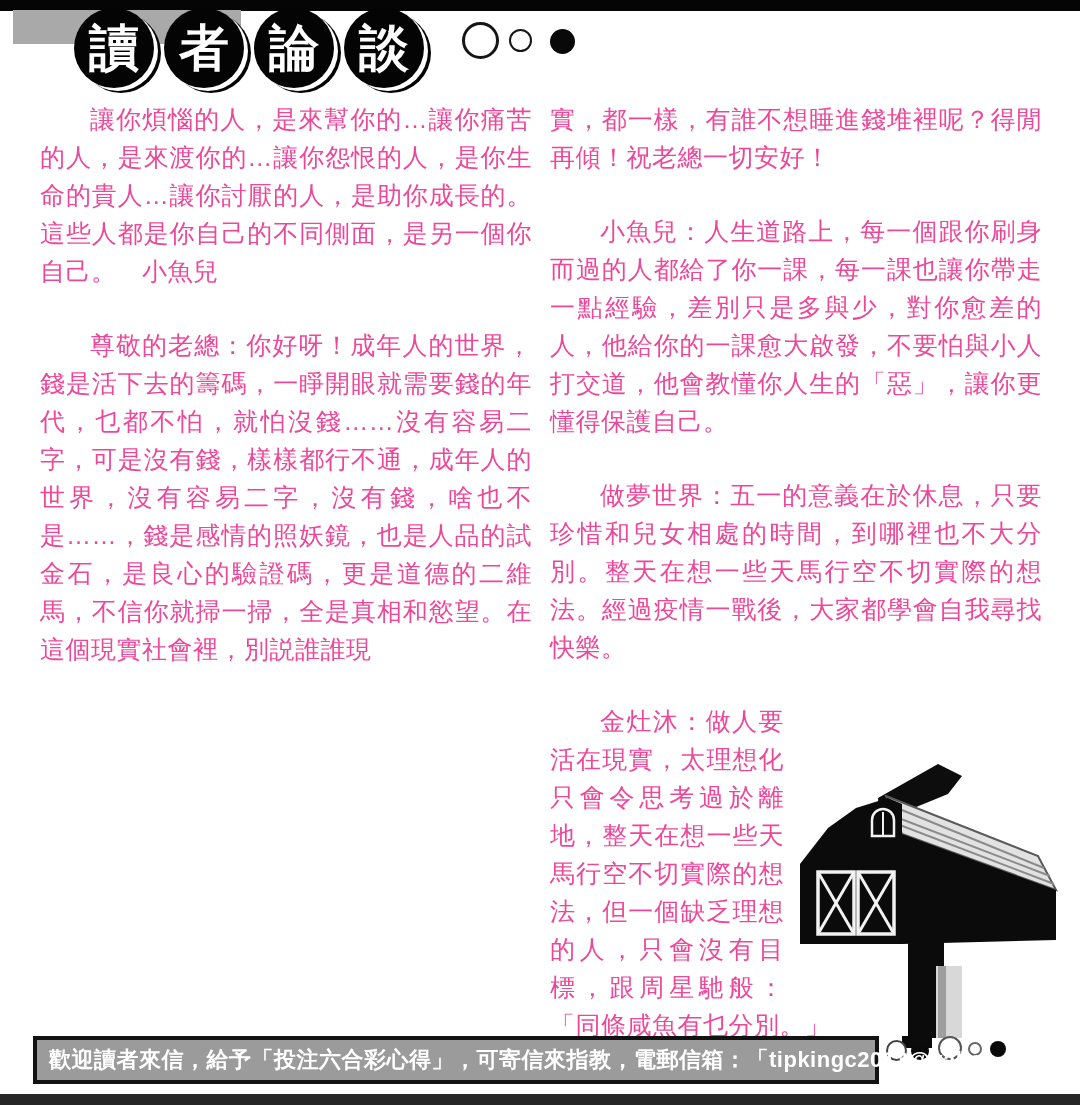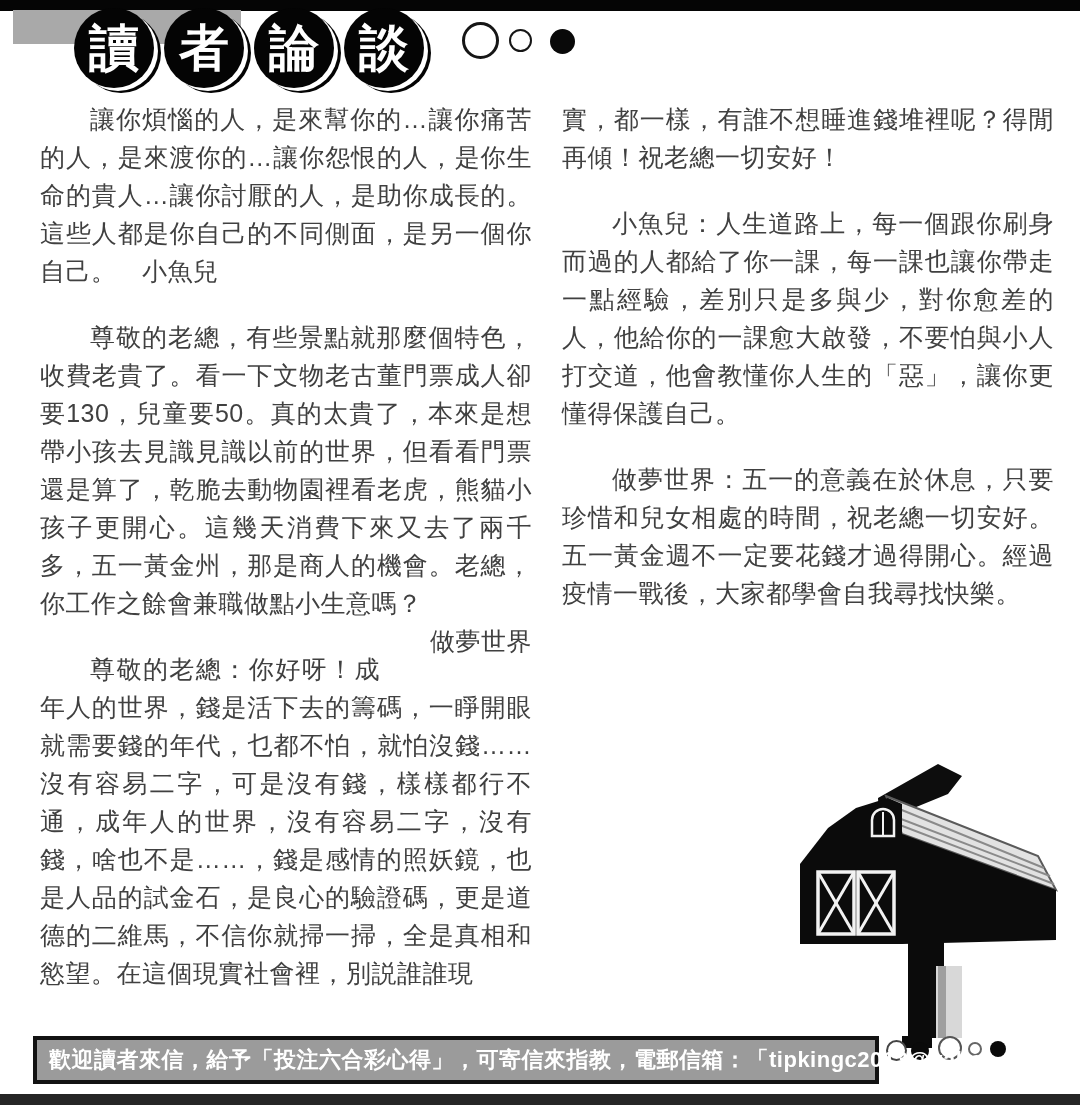"讓你煩惱的人，是來幫你的…讓你痛苦的人，是來渡你的…讓你怨恨的人，是你生命的貴人" .col { color: #404040 -> #ec4899 }
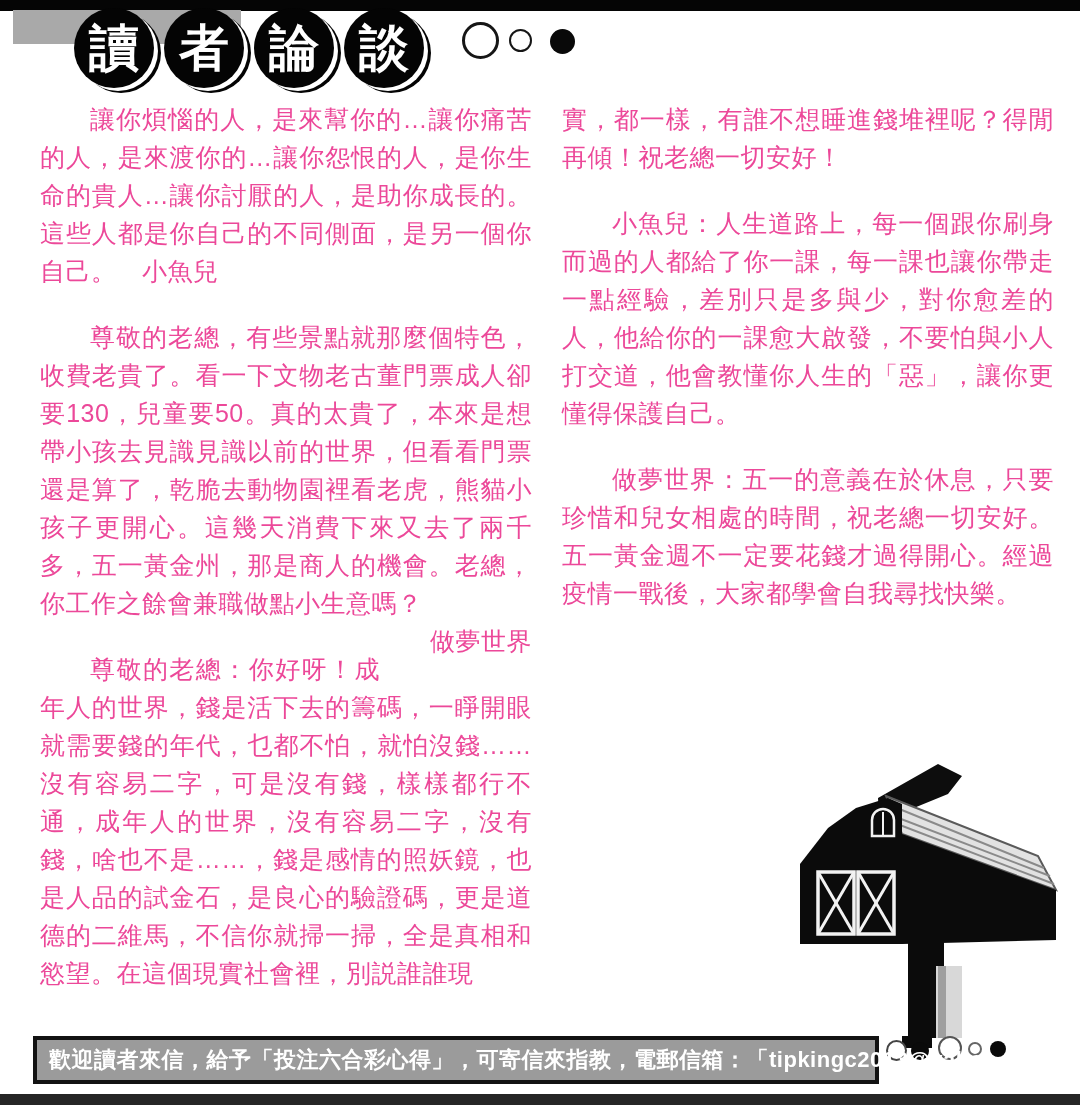"實，都一樣，有誰不想睡進錢堆裡呢？得閒再傾！祝老總一切安好！" .col-right { left: 562px -> 550px }
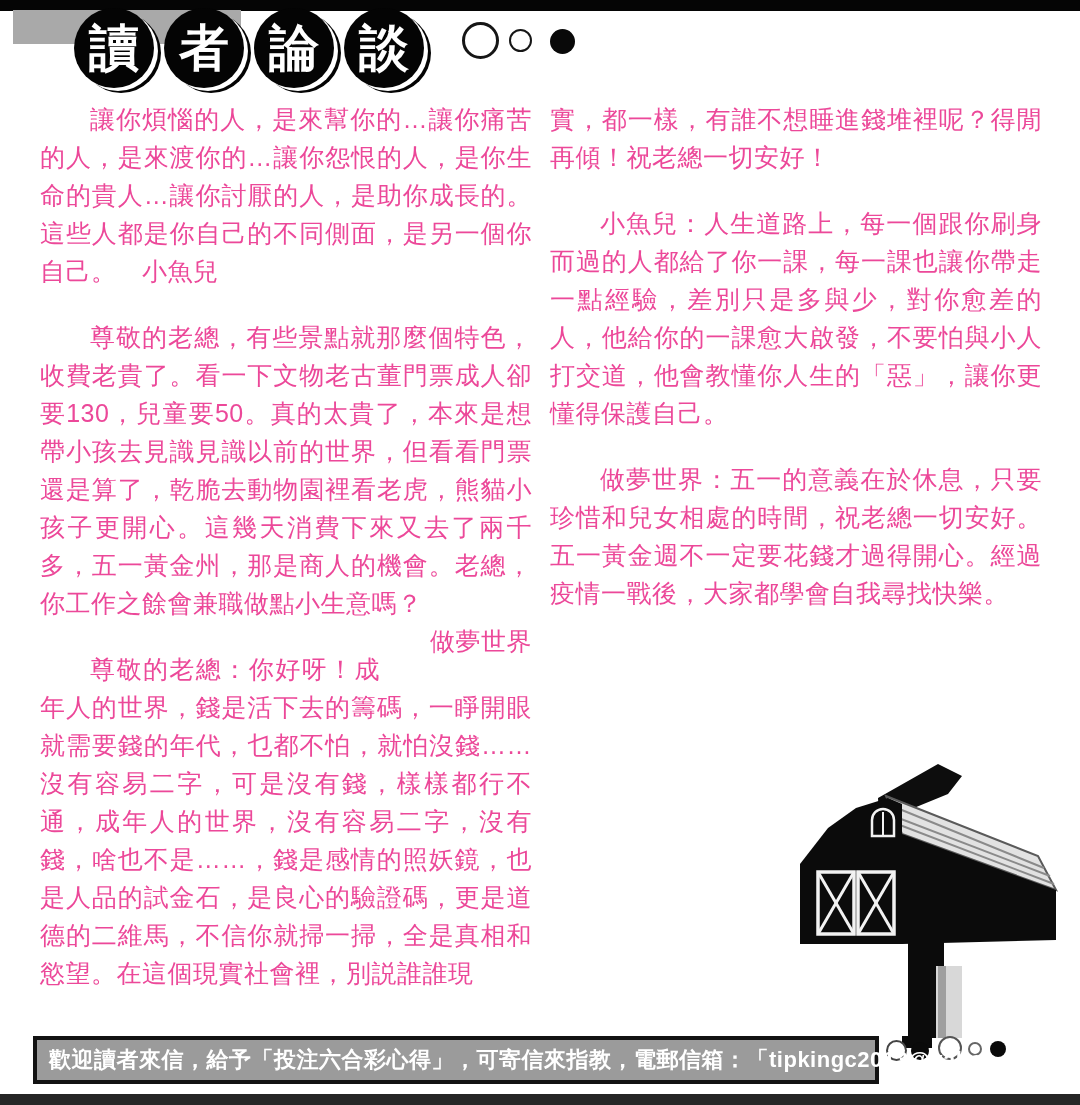"小魚兒：人生道路上，每一個跟你刷身而過的人都給了你一課，每一課也讓你帶走一點經驗" .col p + p { margin-top: 28px -> 36px }
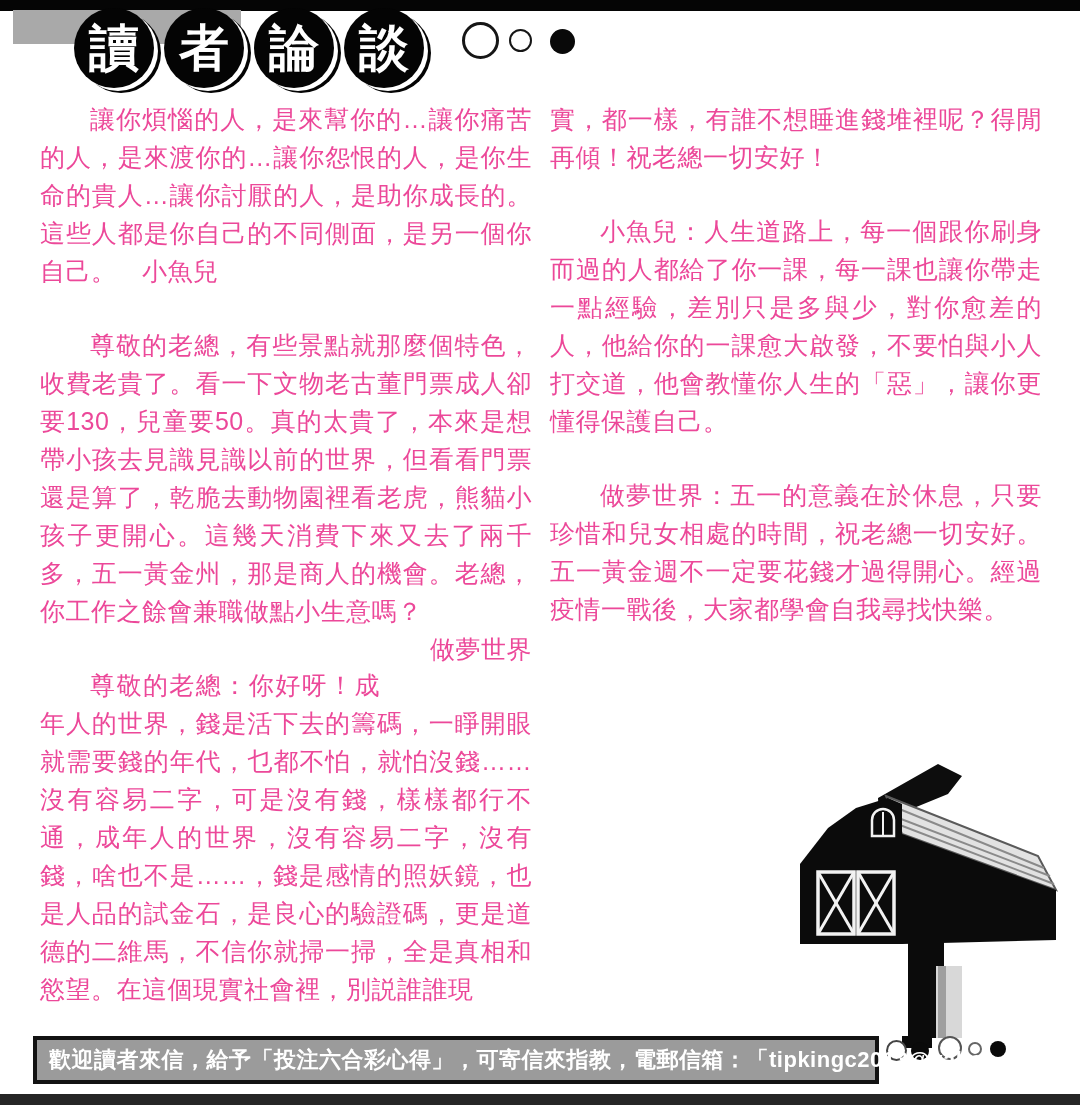"尊敬的老總，有些景點就那麼個特色，收費老貴了。看一下文物老古董門票成人卻要130" p { html: <p><span>尊敬的老總，有些景點就那麼個特色，收費老貴了。看一下文物老古董門票成人卻要130，兒童要50。真的太貴了，本來是想帶小孩去見識見識以前的世界，但看看門票還是算了，乾脆去動物園裡看老虎，熊貓小孩子更開心。這幾天消費下來又去了兩千多，五一黃金州，那是商人的機會。老總，你工作之餘會兼職做點小生意嗎？</span><span>做夢世界</span></p> -> none }
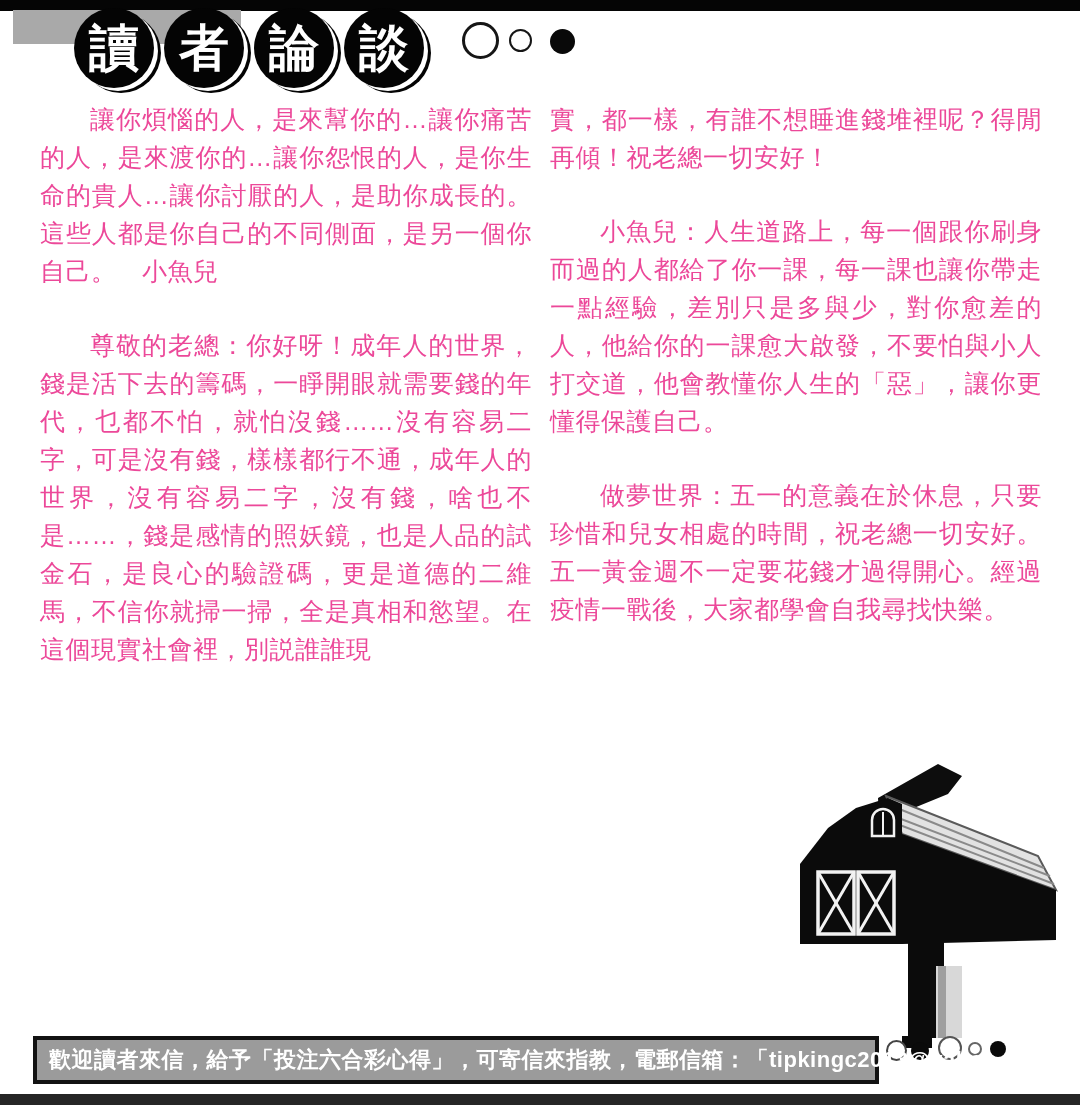"做夢世界：五一的意義在於休息，只要珍惜和兒女相處的時間，祝老總一切安好。五一黃金" span { text: 祝老總一切安好。五一黃金週不一定要花錢才過得開心 -> 到哪裡也不大分別。整天在想一些天馬行空不切實際的想法 }
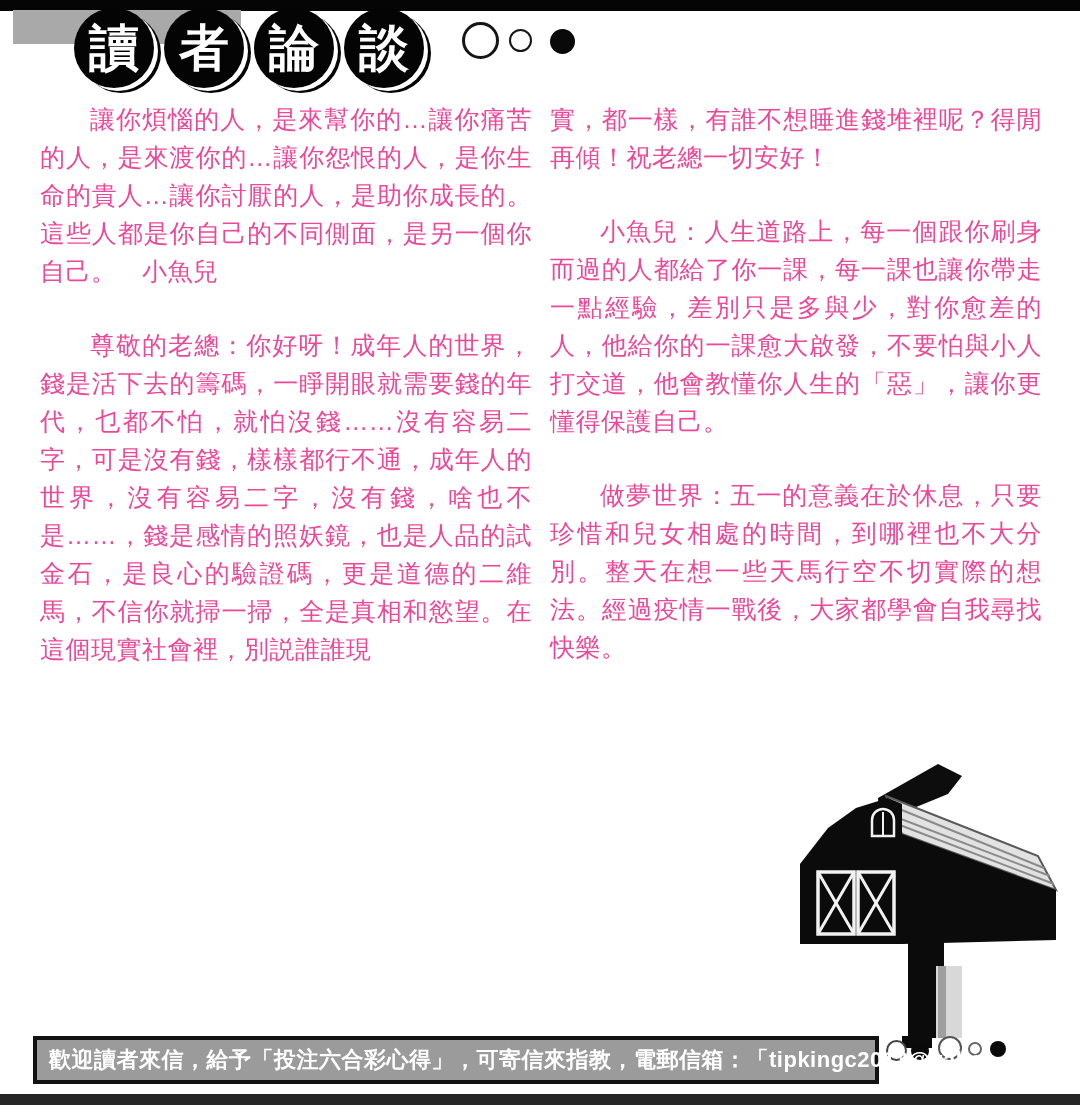"金灶沐：做人要活在現實，太理想化只會令思考過於離地，整天在想一些天馬行空不切實際" p { html: none -> <p><span></span><span>金灶沐：做人要活在現實，太理想化只會令思考過於離地，整天在想一些天馬行空不切實際的想法，但一個缺乏理想的人，只會沒有目標，跟周星馳般：「同條咸魚有乜分別。」</span></p> }
